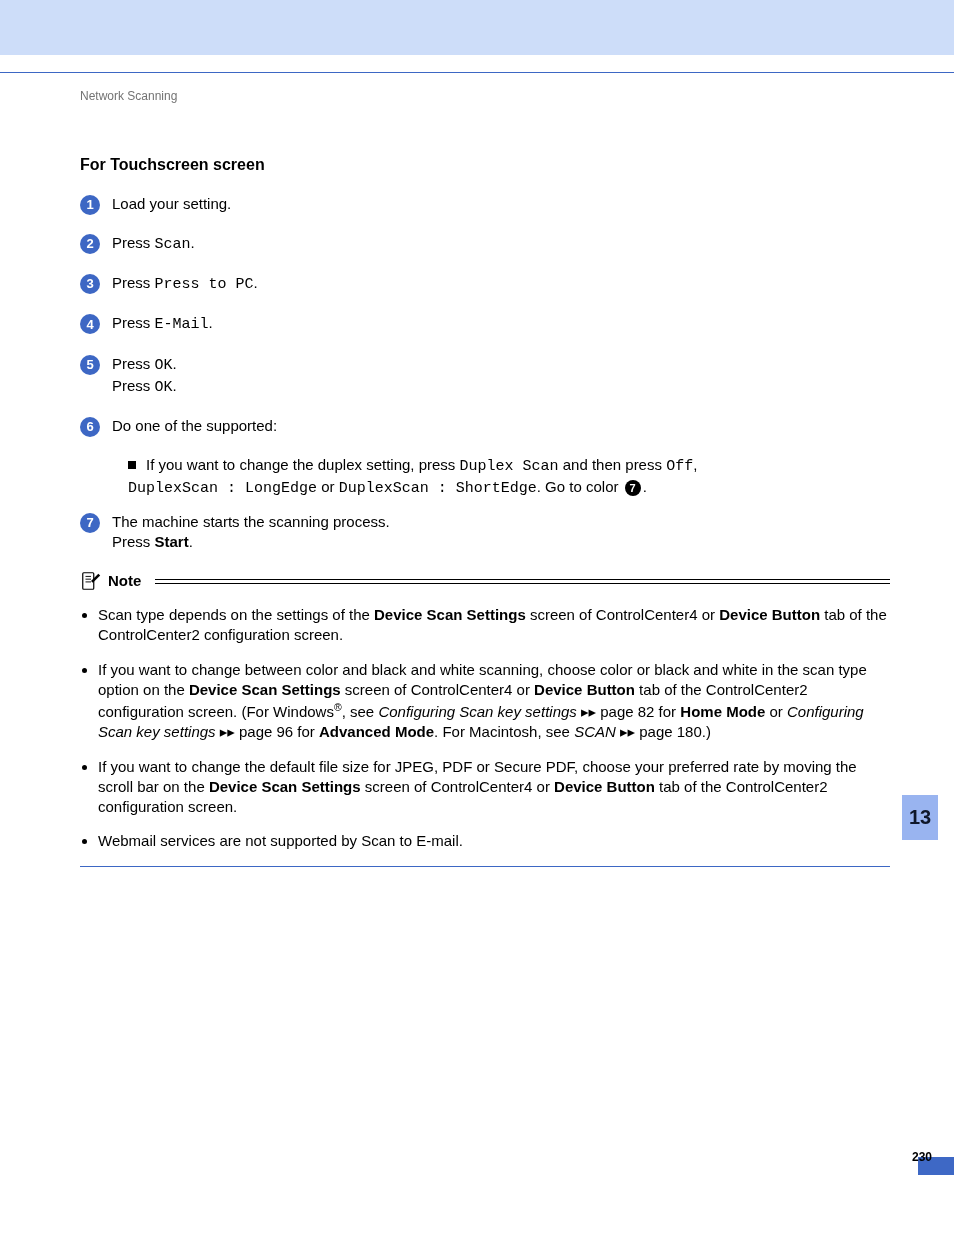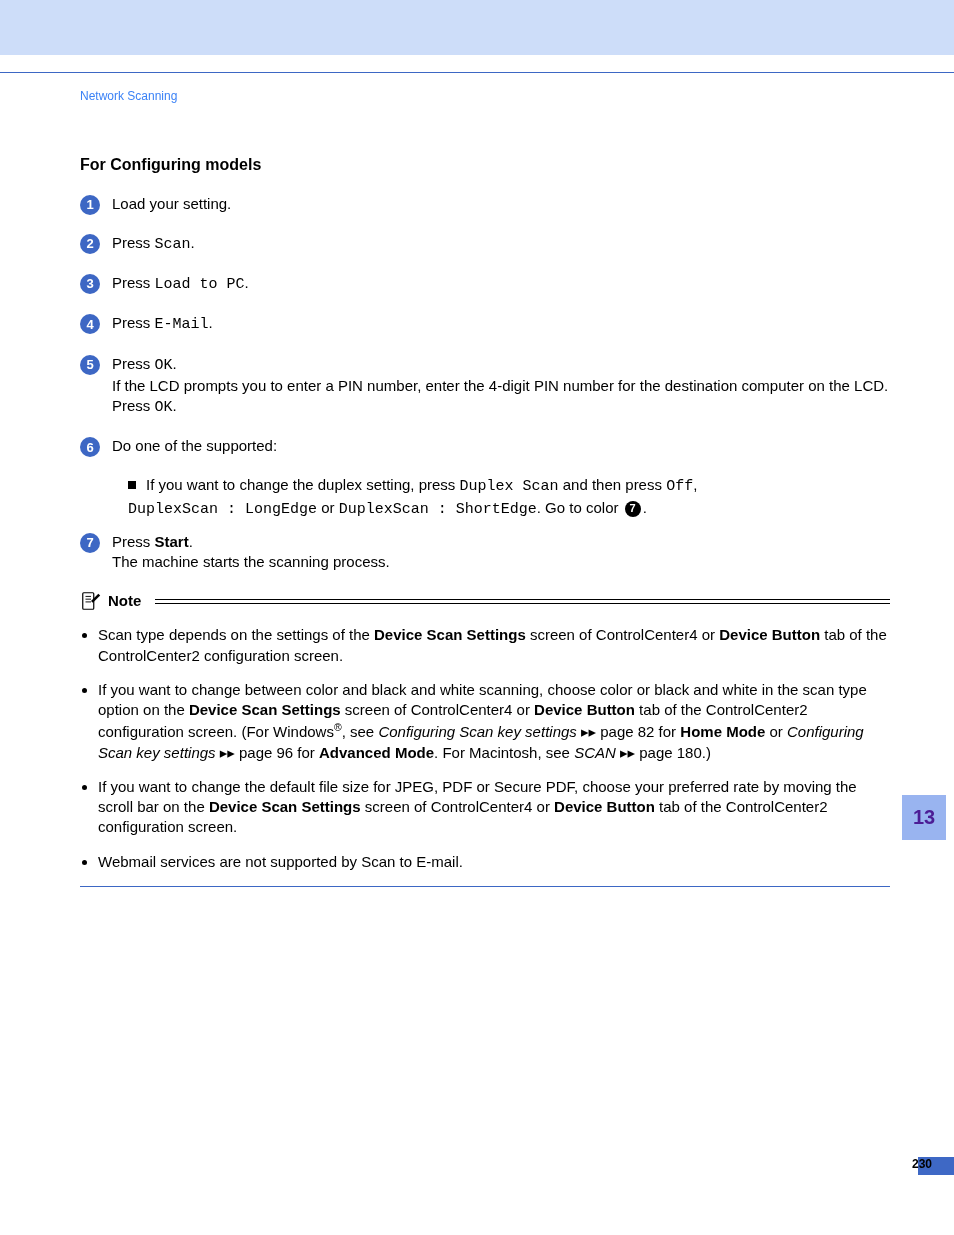"Network Scanning" .running-head { color: #3b82f6 -> #737373 }
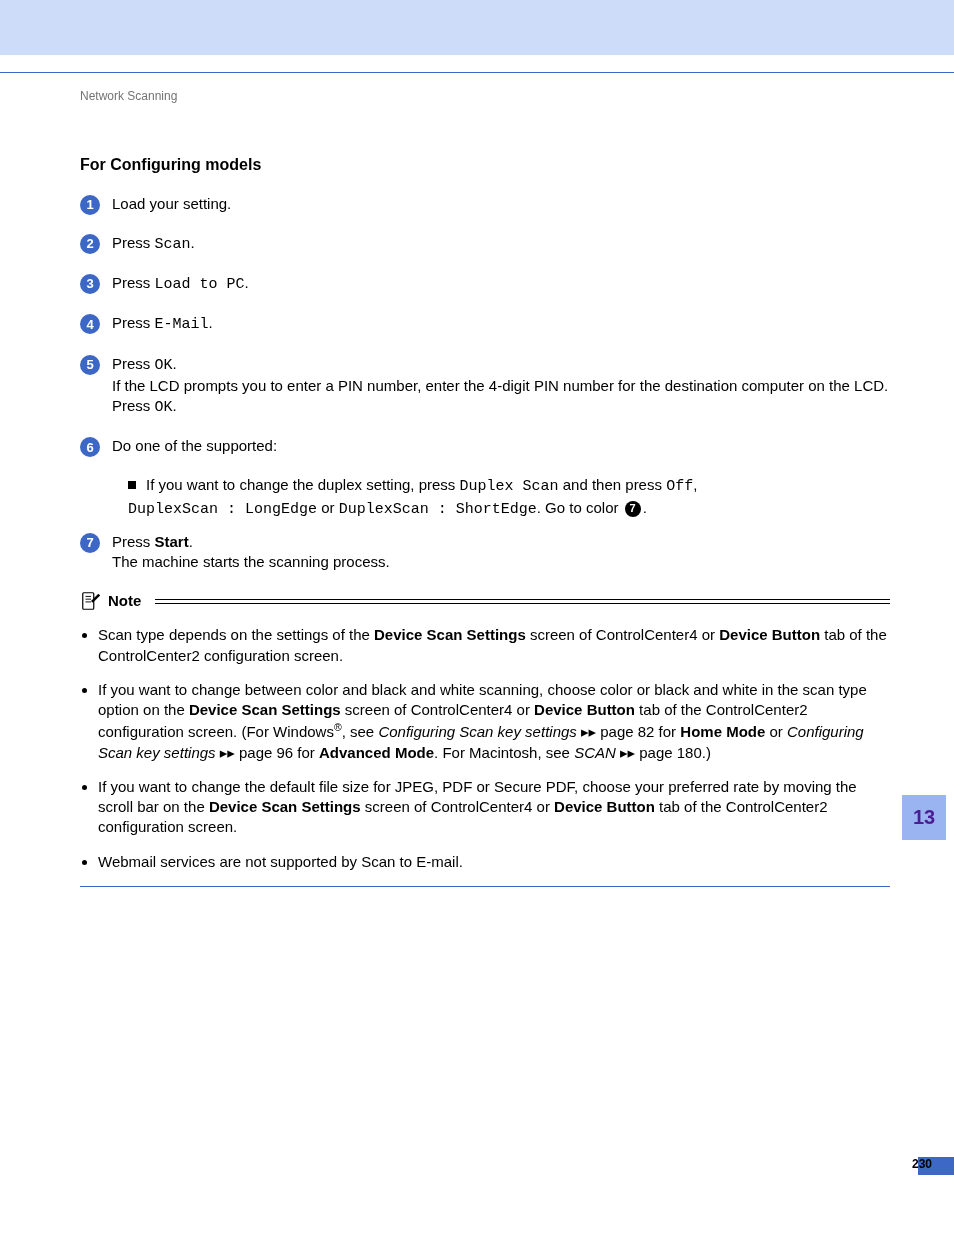"For Configuring models" div.section-title { text: Configuring models -> Touchscreen screen }
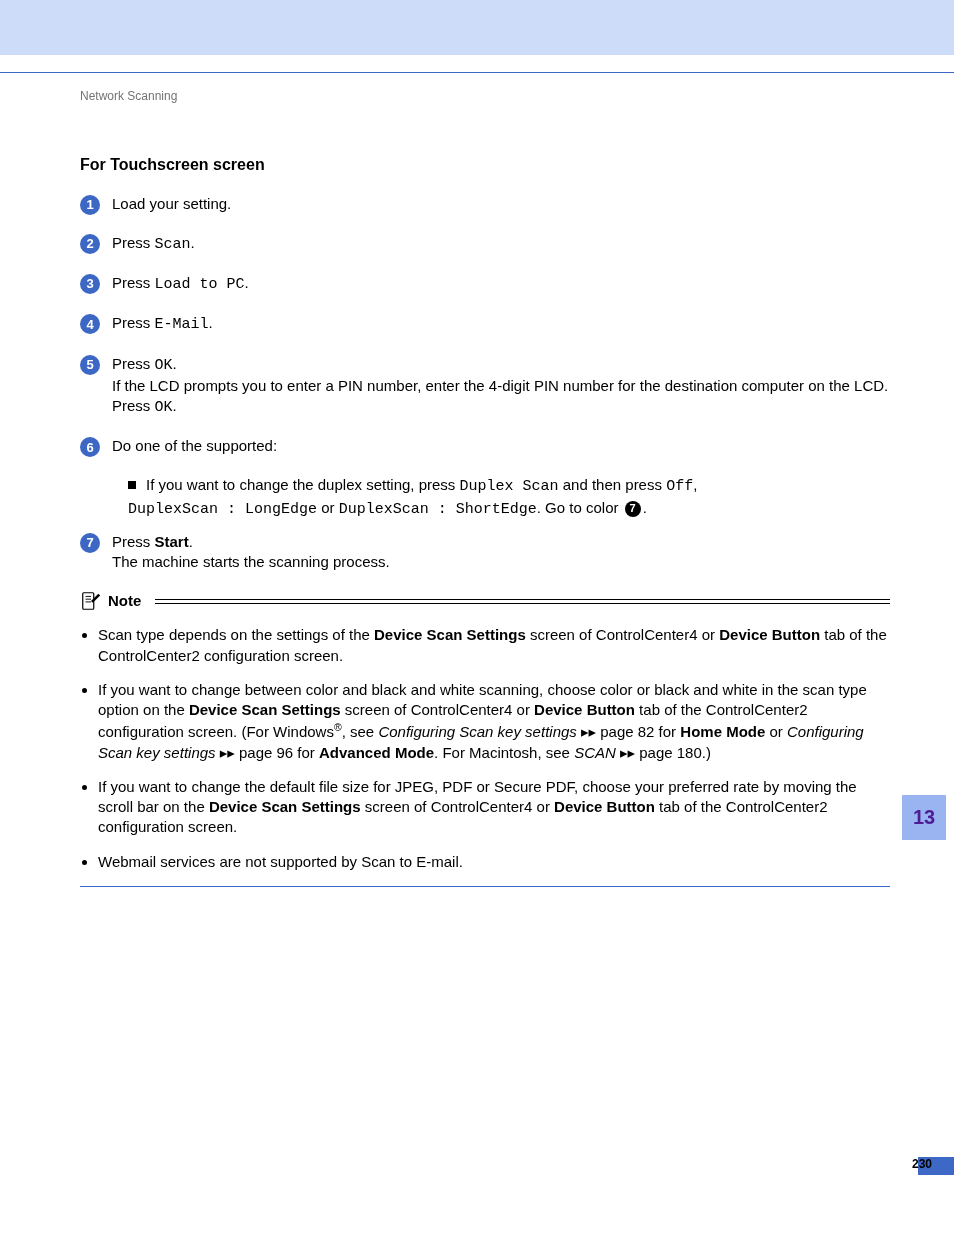"Load to PC" span.mono { text: Load -> Press }
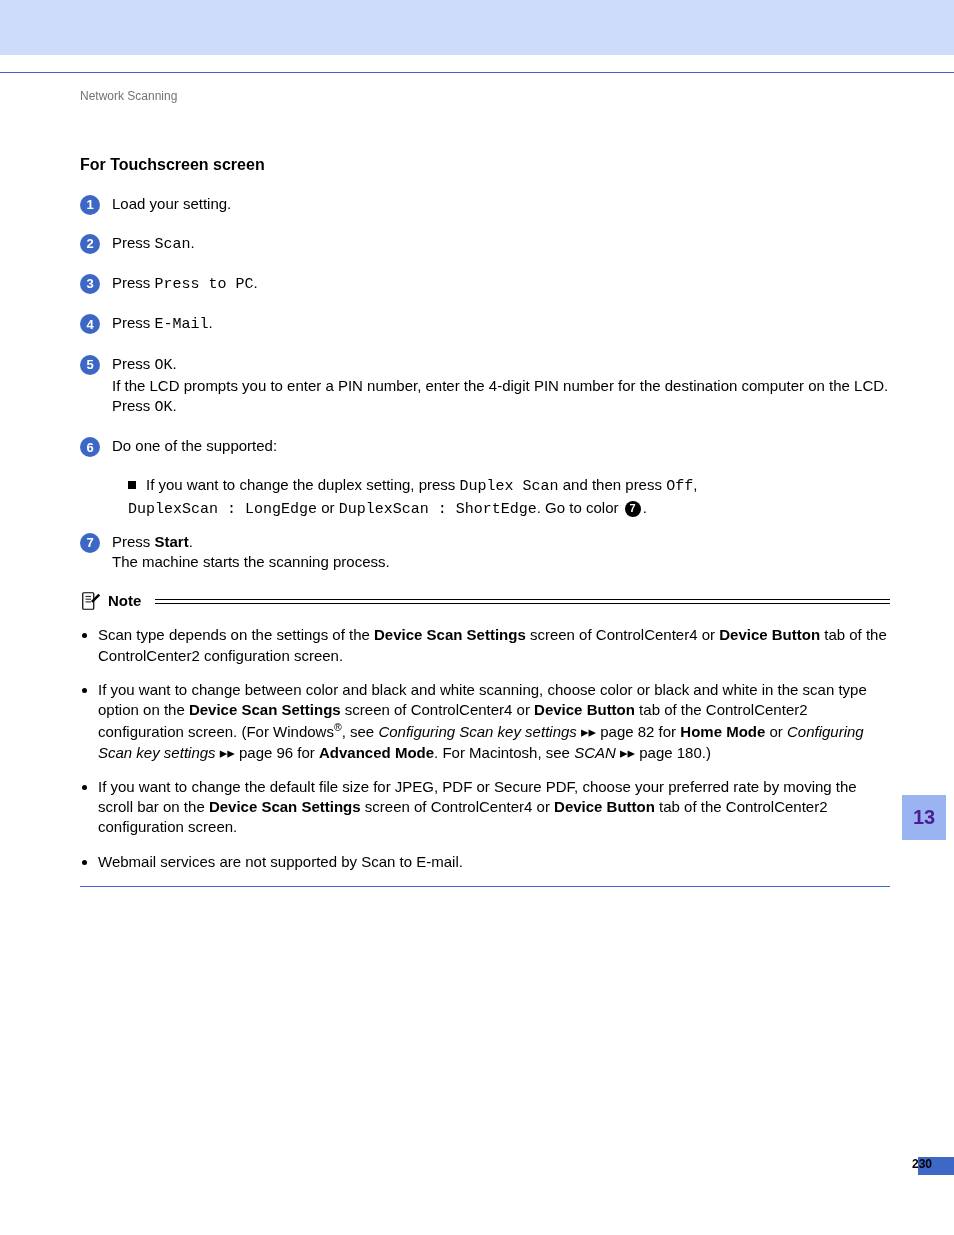"If the LCD prompts you" div { html: <div>If the LCD prompts you to enter a PIN number, enter the 4-digit PIN number for the destination computer on the LCD.</div> -> none }
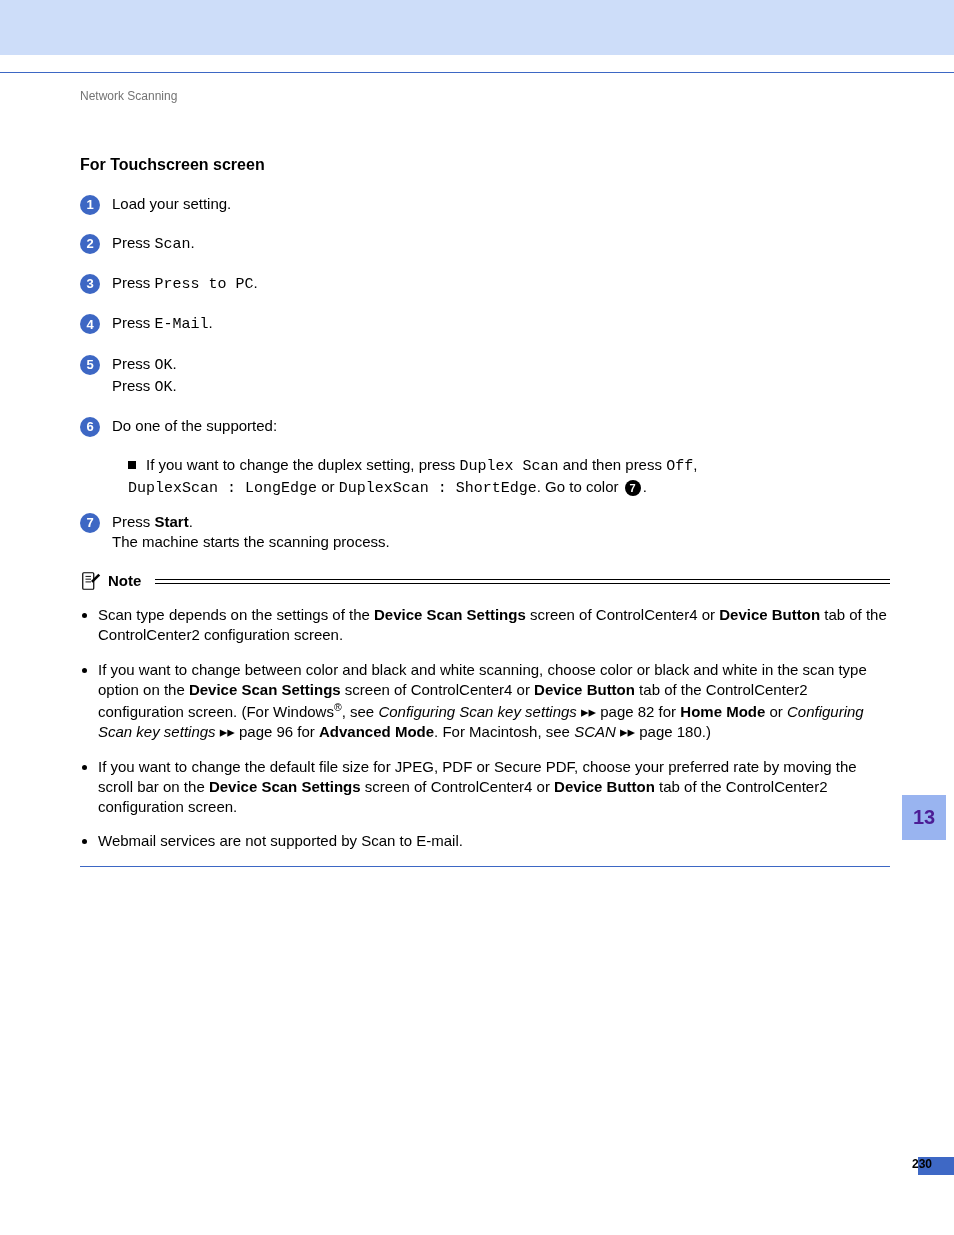"Press Start." div { order: before "The machine starts the scanning" -> after "The machine starts the scanning" }
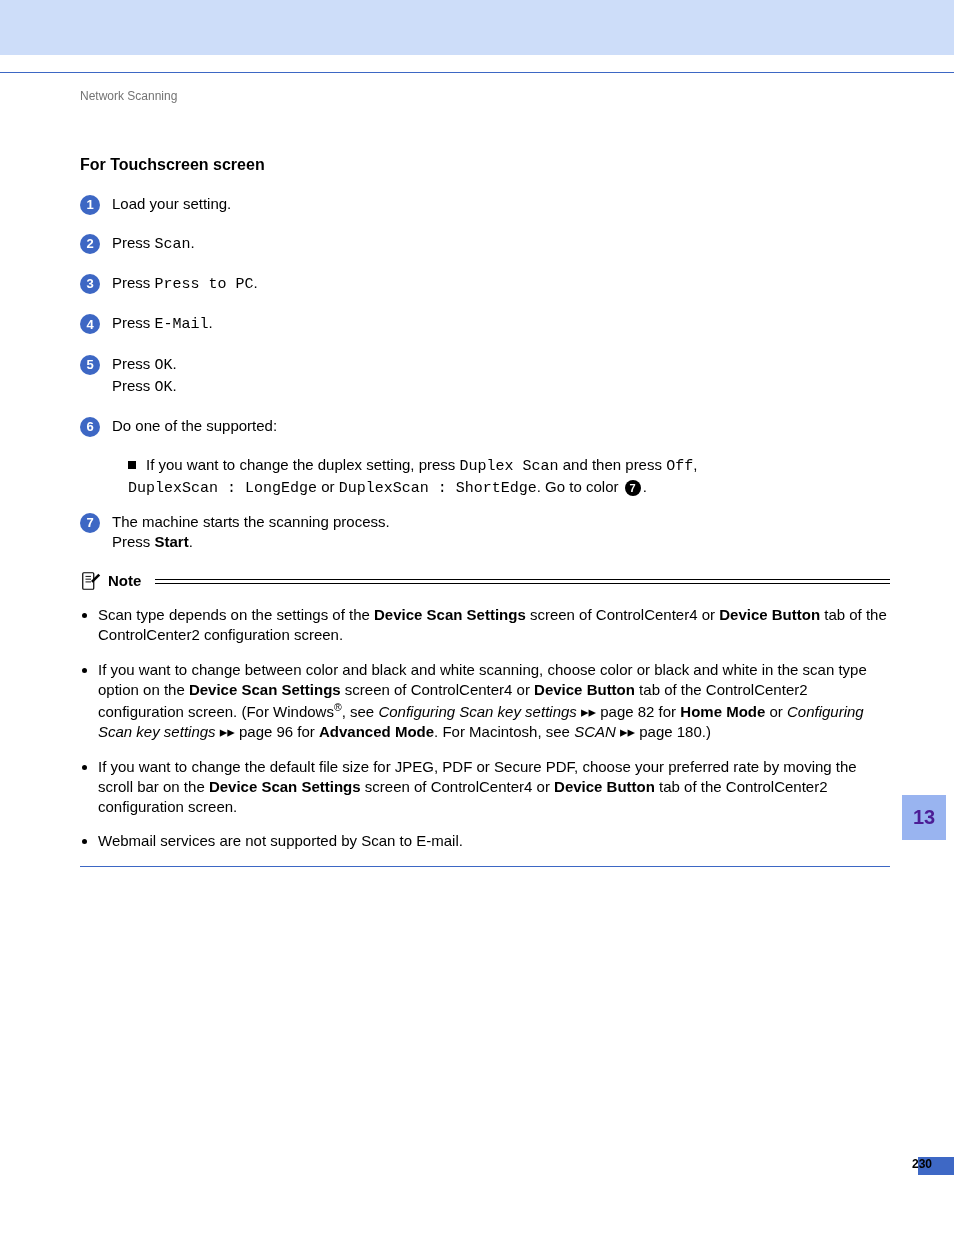"13" .right-tab { color: #4c1d95 -> #0f172a; right: 8px -> 16px; width: 44px -> 36px }
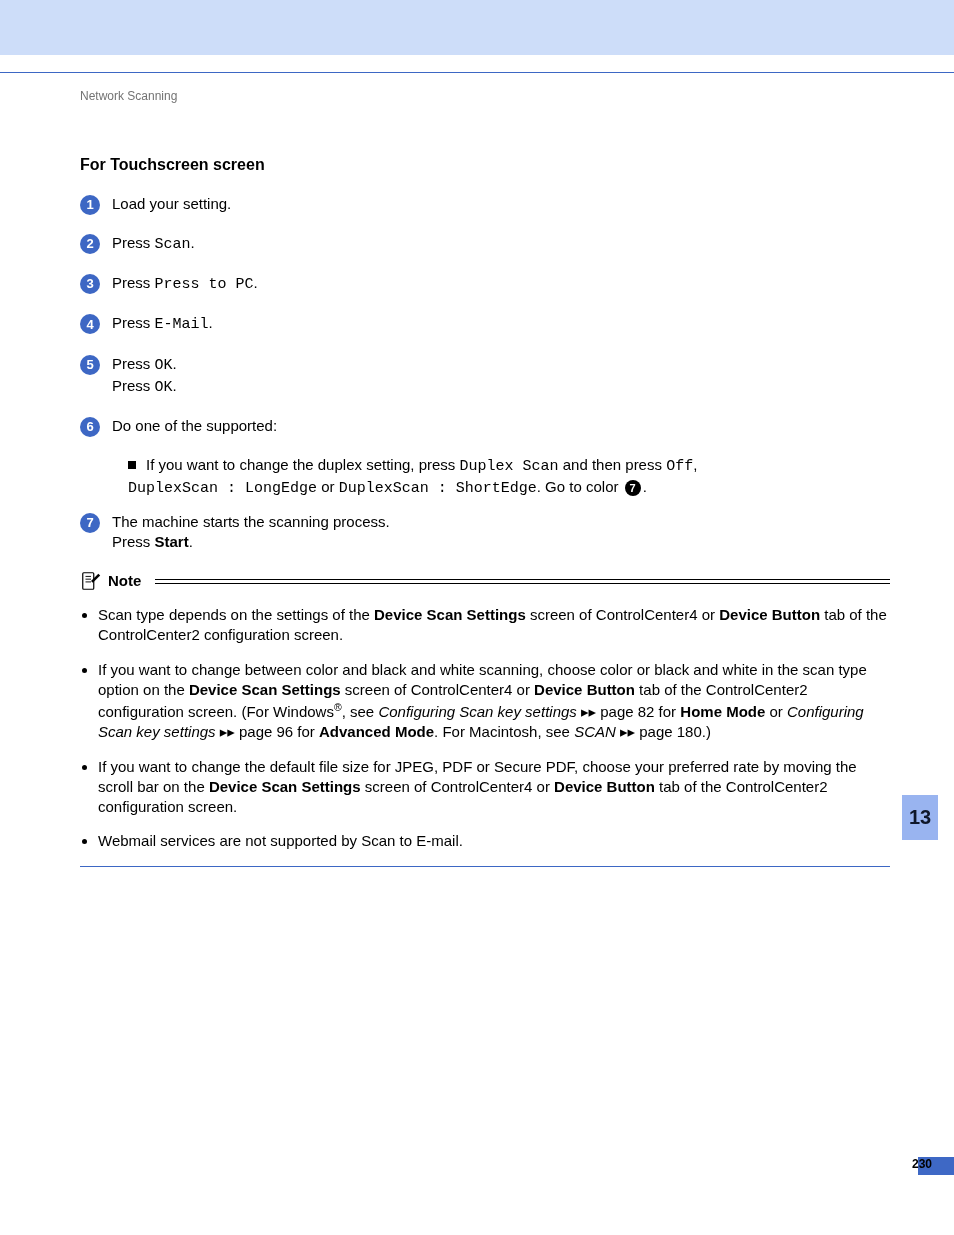"230" .page-num { bottom: 63px -> 70px }
